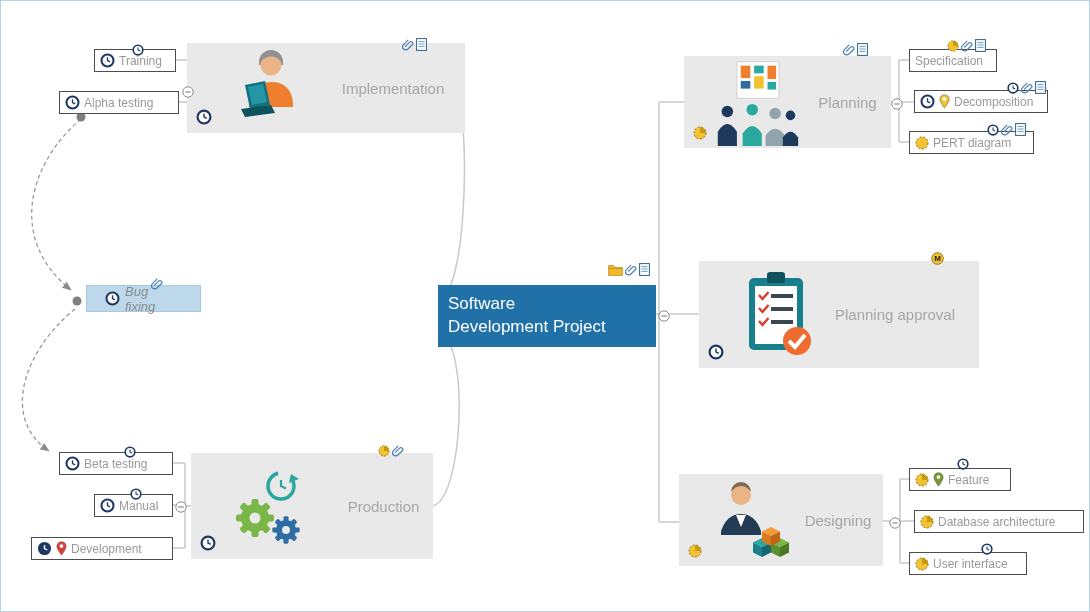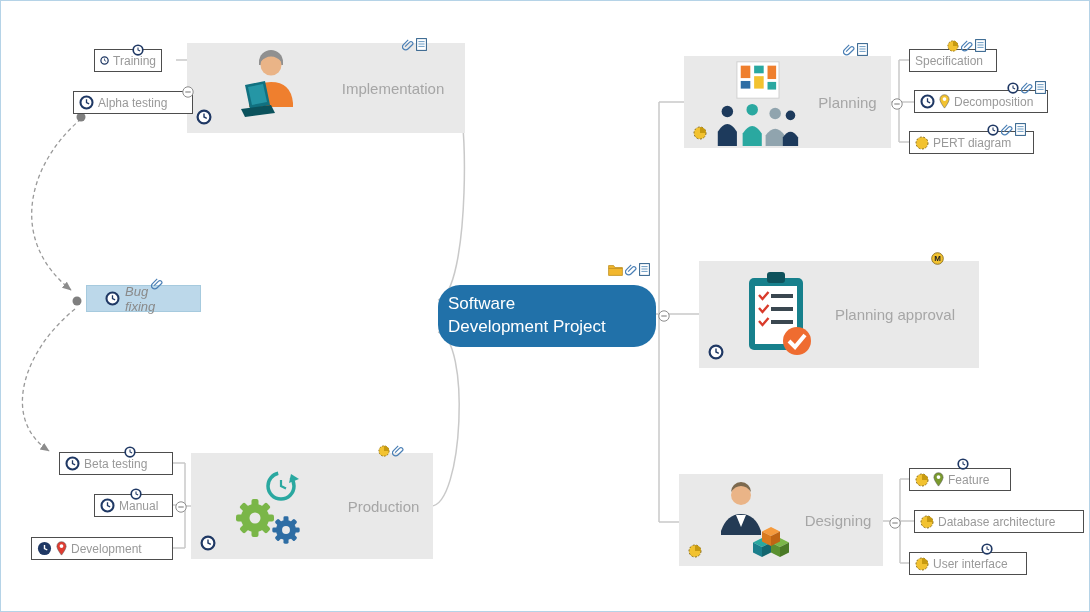"Training" div.subtopic { width: 68px -> 82px }
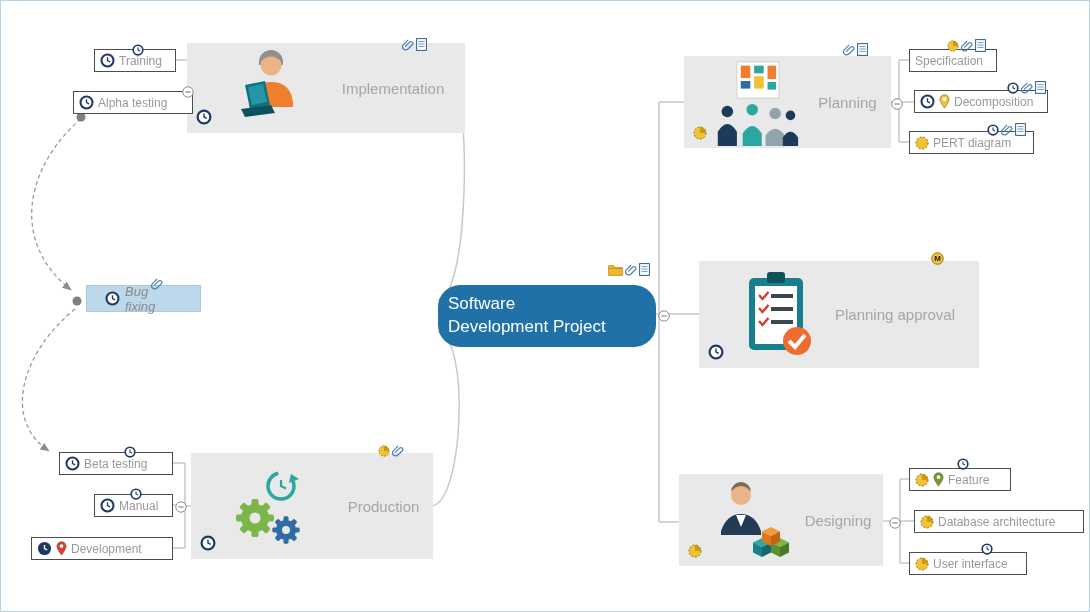"Alpha testing" div.subtopic { left: 72px -> 58px }
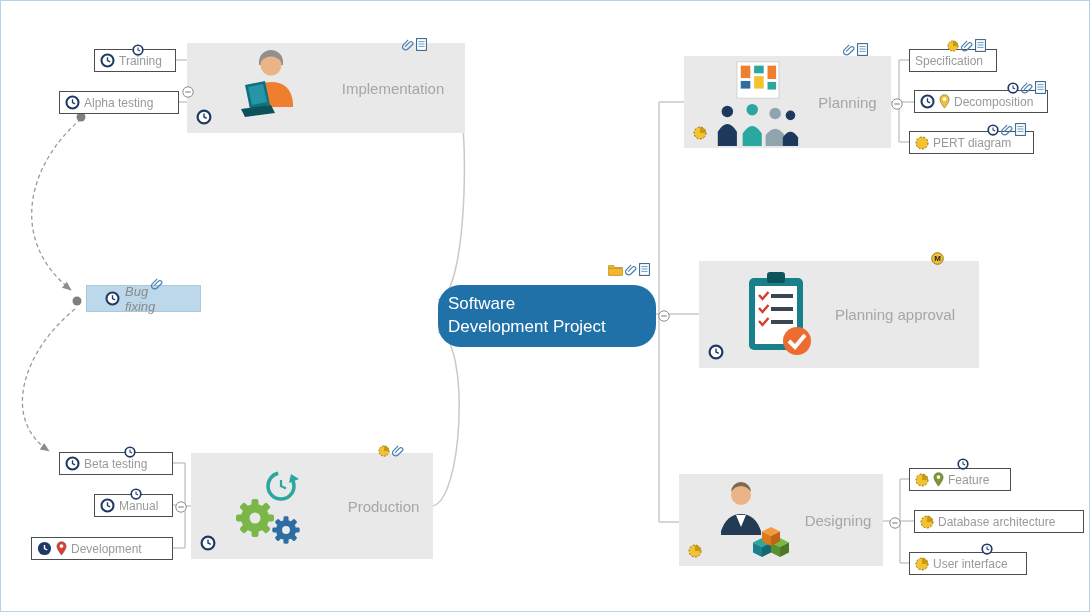"Software" div.central { border-radius: 22px -> none }
